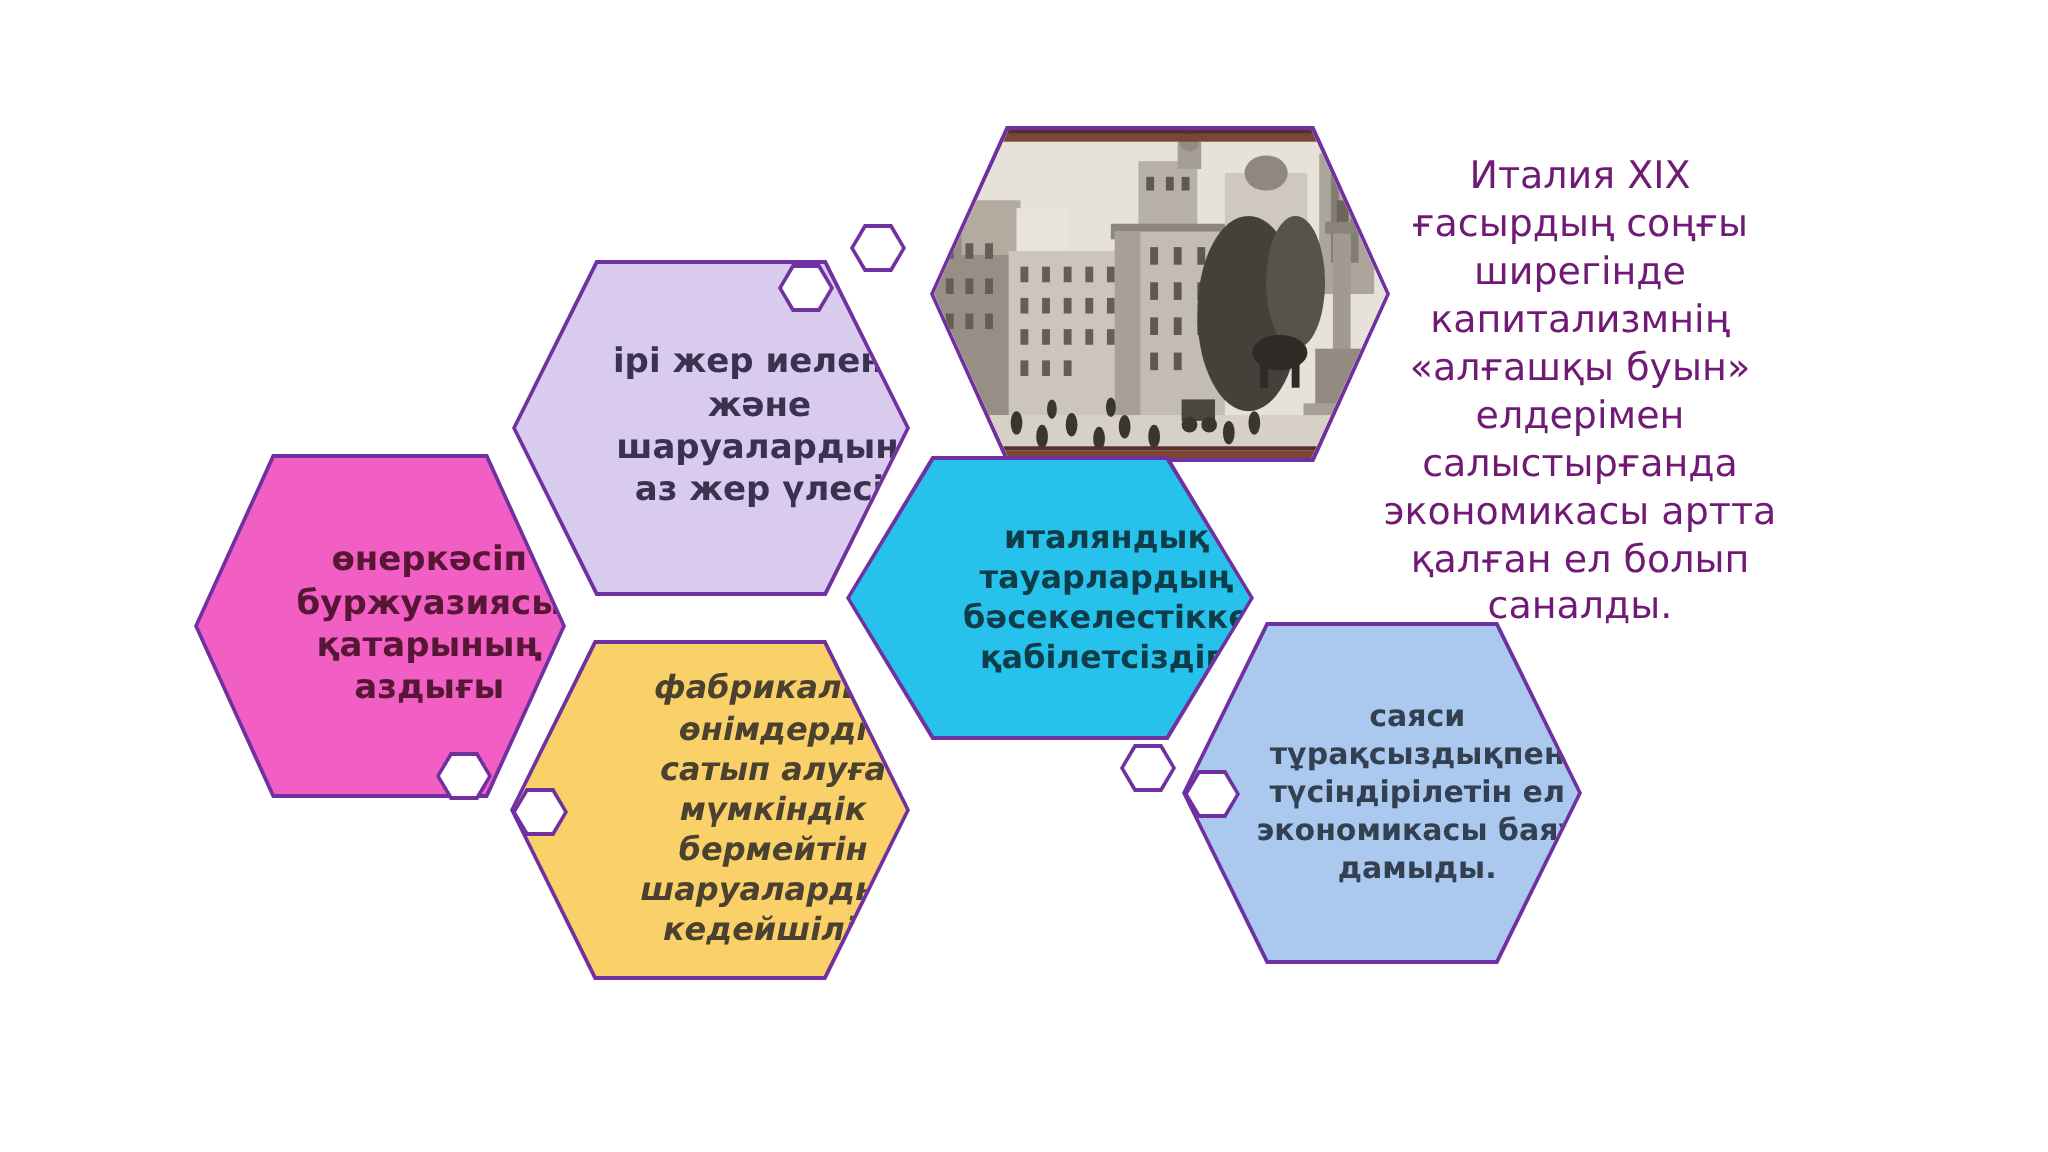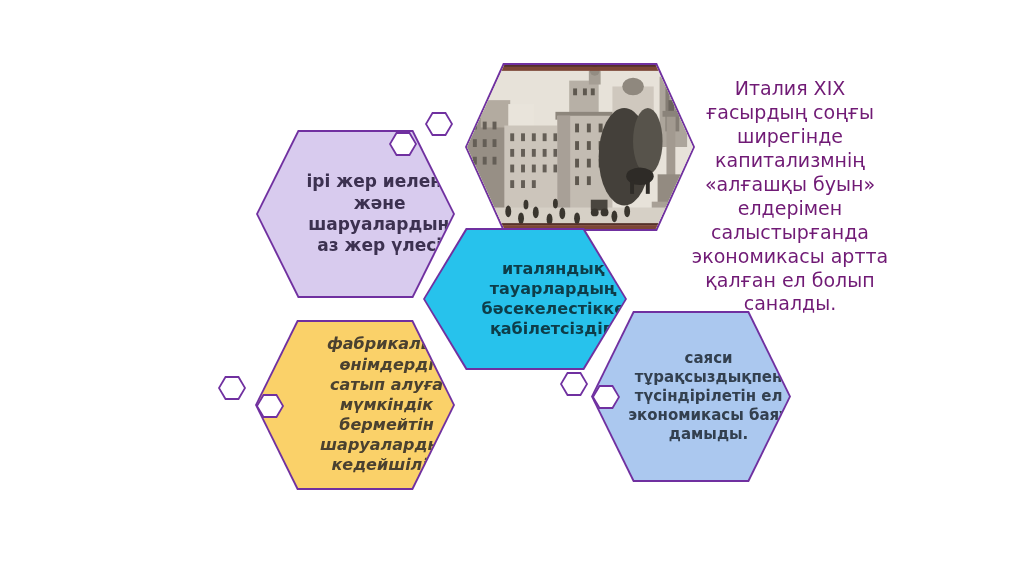"өнеркәсіп" div.hex { html: none -> <div> <div> <span>өнеркәсіп буржуазиясы қатарының аздығы</span> </div> </div> }
